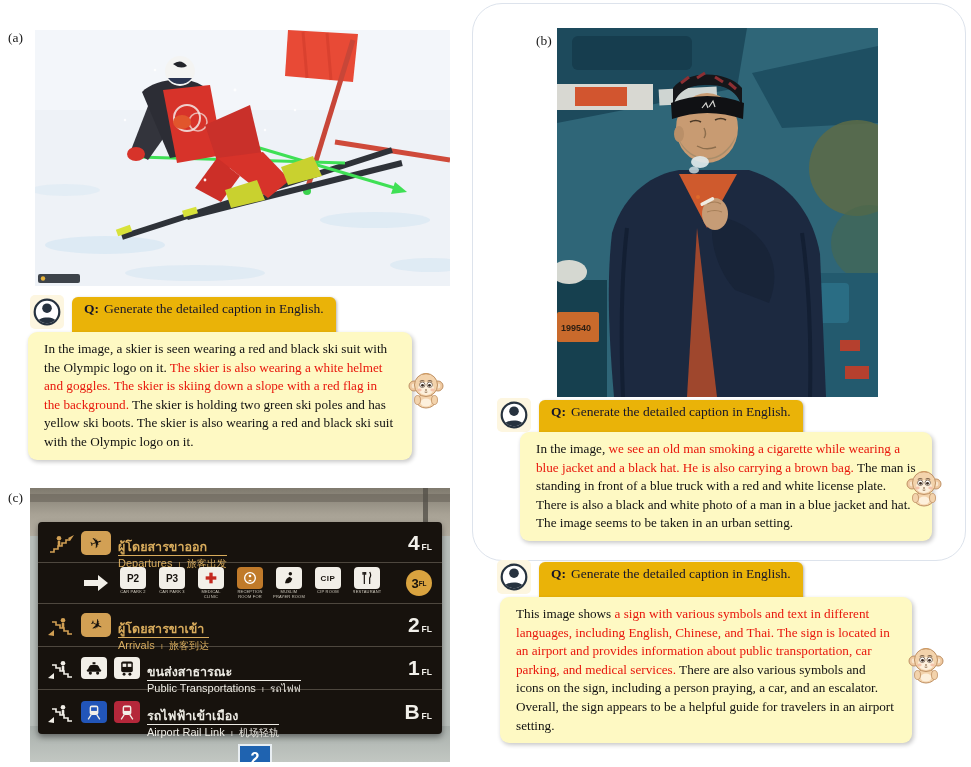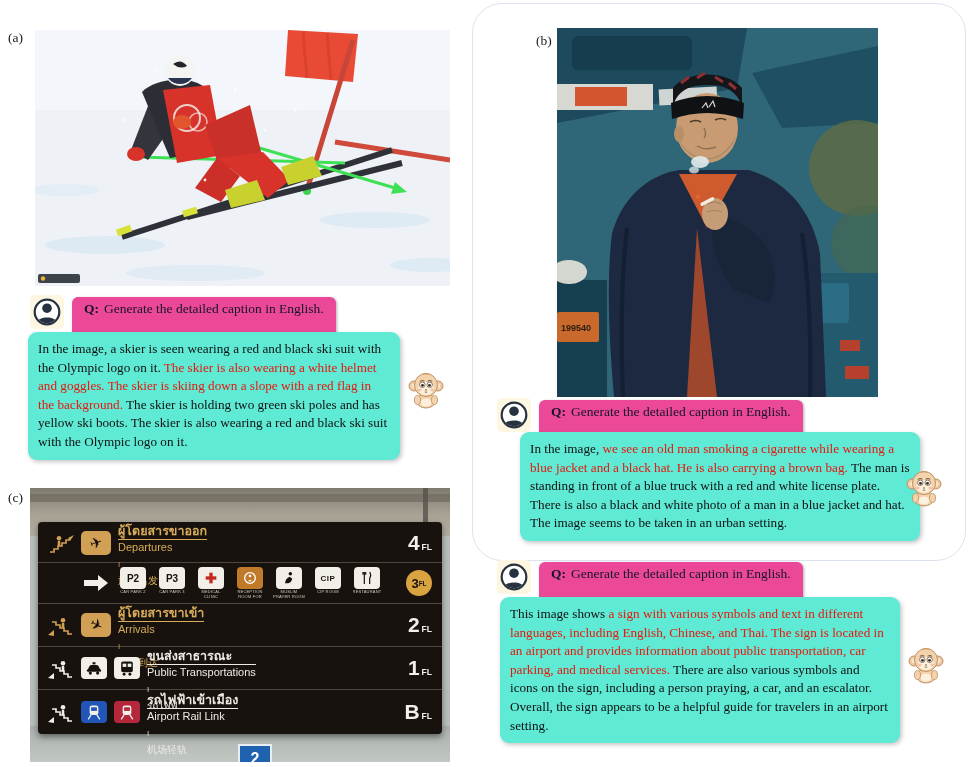"Q: Generate the detailed caption" .q-pill { background: #ec4899 -> #eab308 }
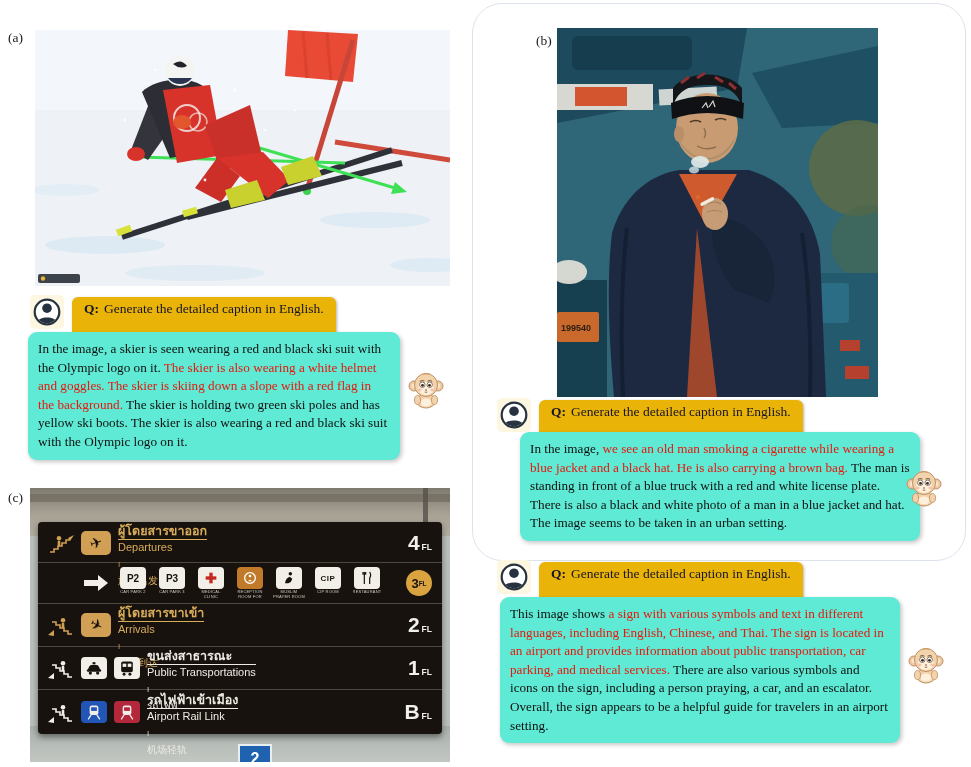"In the image, a skier" .a-box { background: #5eead4 -> #fef9c3; padding: 8px 10px -> 8px 16px }
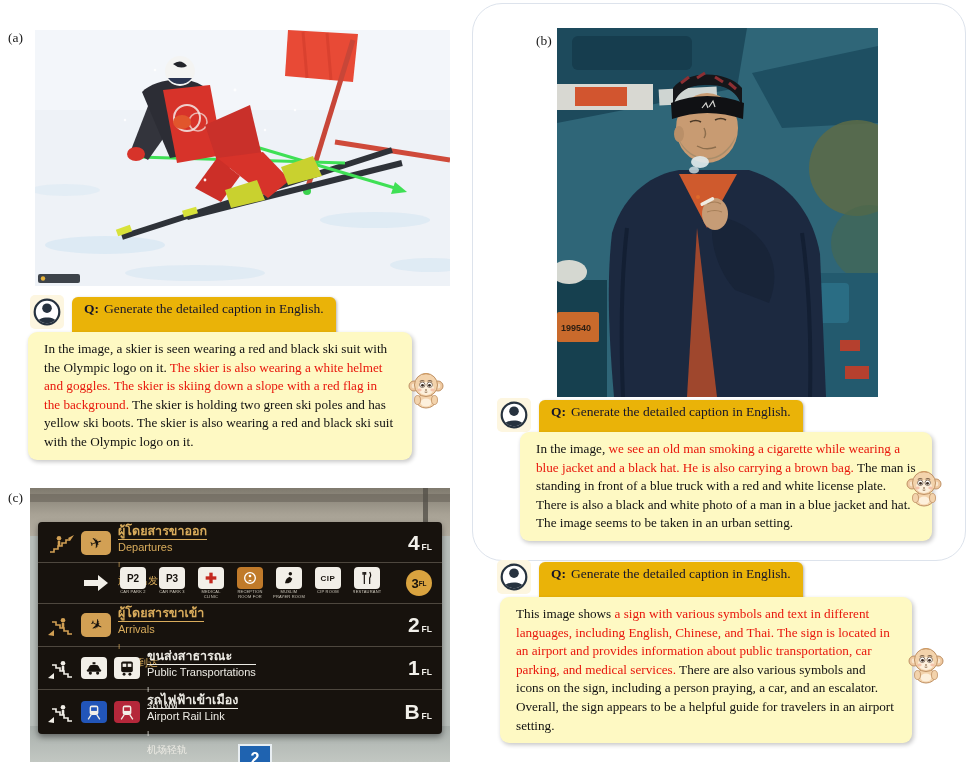"Departures" .s-sub { flex-direction: column -> none }
